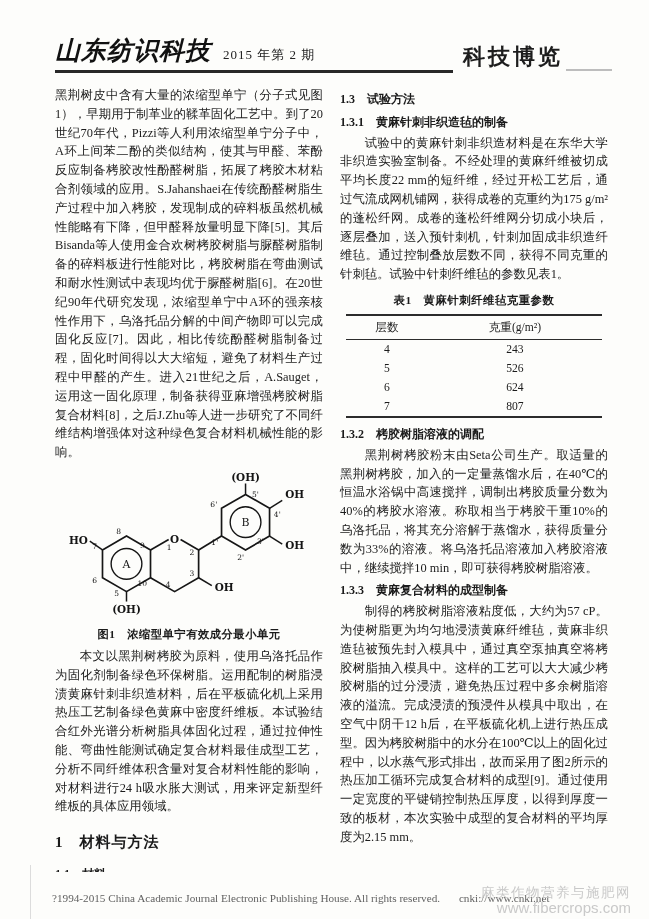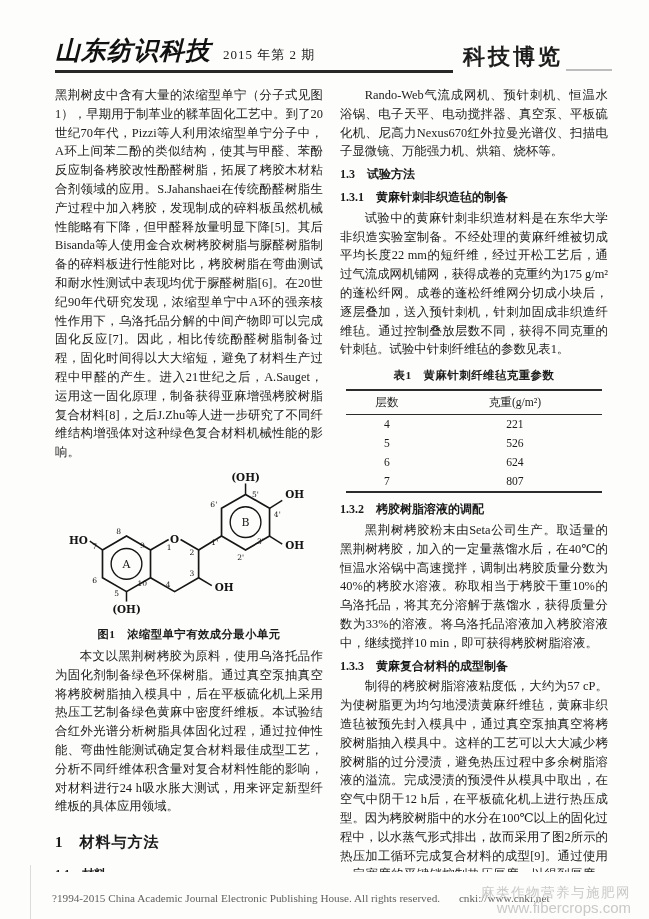"Rando-Web气流成网机、预针刺机、恒温水浴锅、电子天平、电动搅拌器、真空泵" p { html: <p>Rando-Web气流成网机、预针刺机、恒温水浴锅、电子天平、电动搅拌器、真空泵、平板硫化机、尼高力Nexus670红外拉曼光谱仪、扫描电子显微镜、万能强力机、烘箱、烧杯等。</p> -> none }
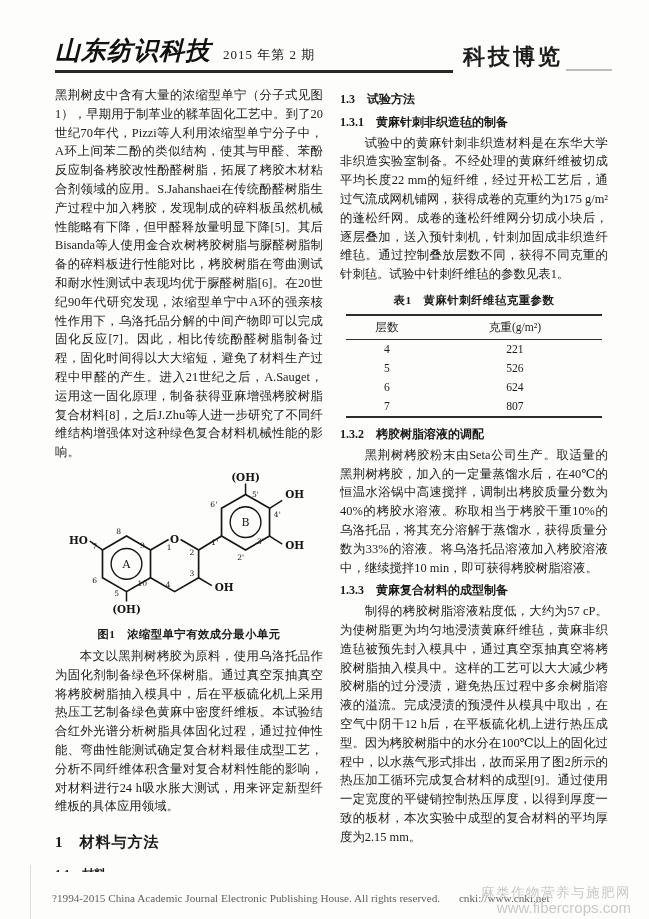"221" td { text: 221 -> 243 }
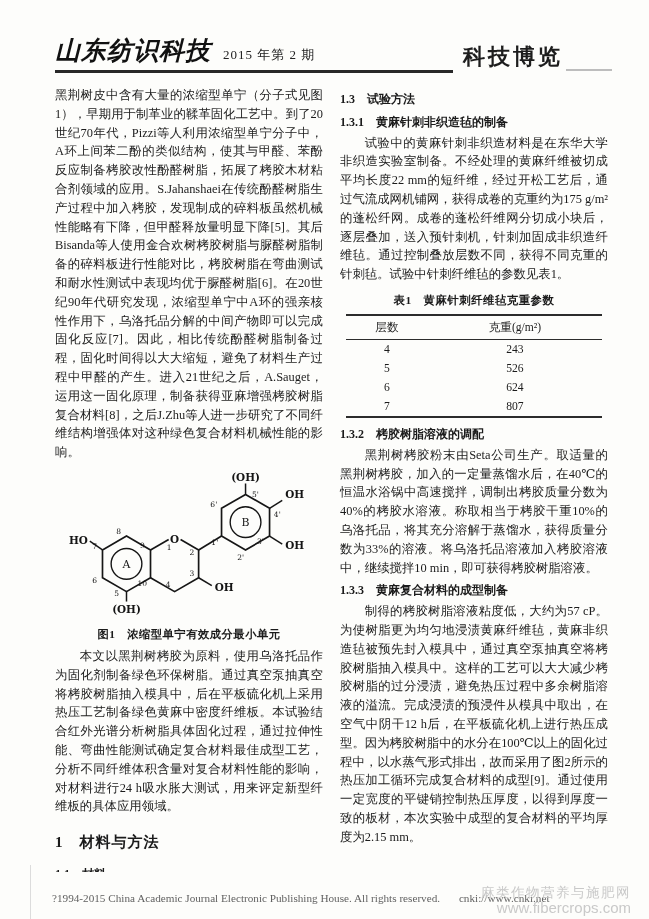"本文以黑荆树栲胶为原料，使用乌洛托品作为固化剂制备绿色环保树脂。通过真空泵抽真空" p { text: 通过真空泵抽真空将栲胶树脂抽入模具中 -> 运用配制的树脂浸渍黄麻针刺非织造材料 }
